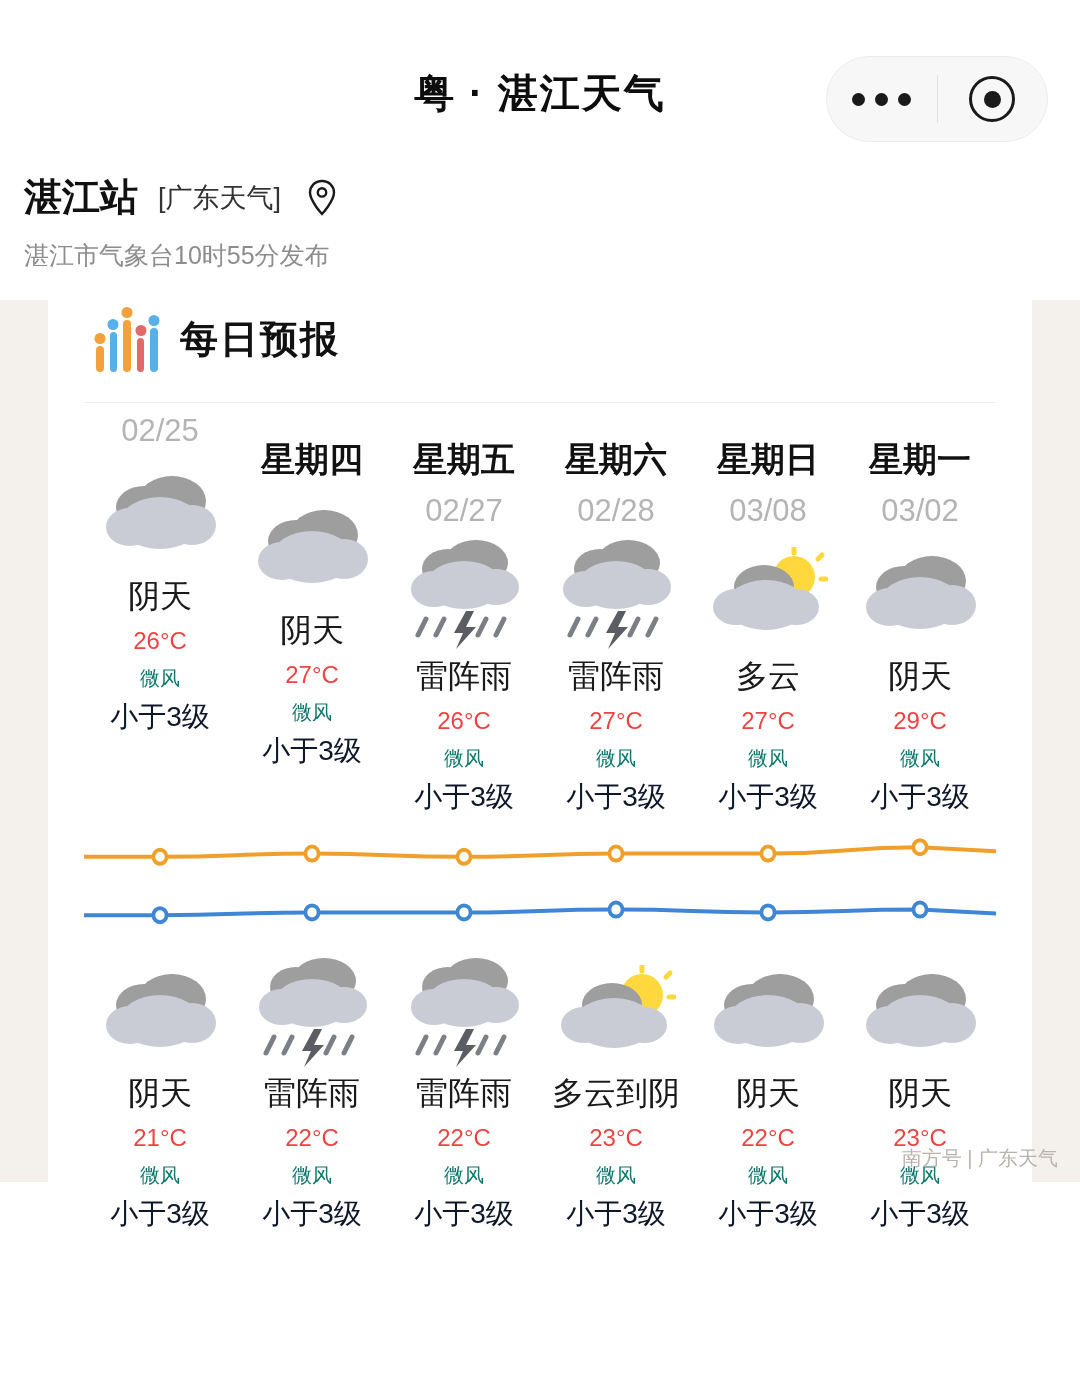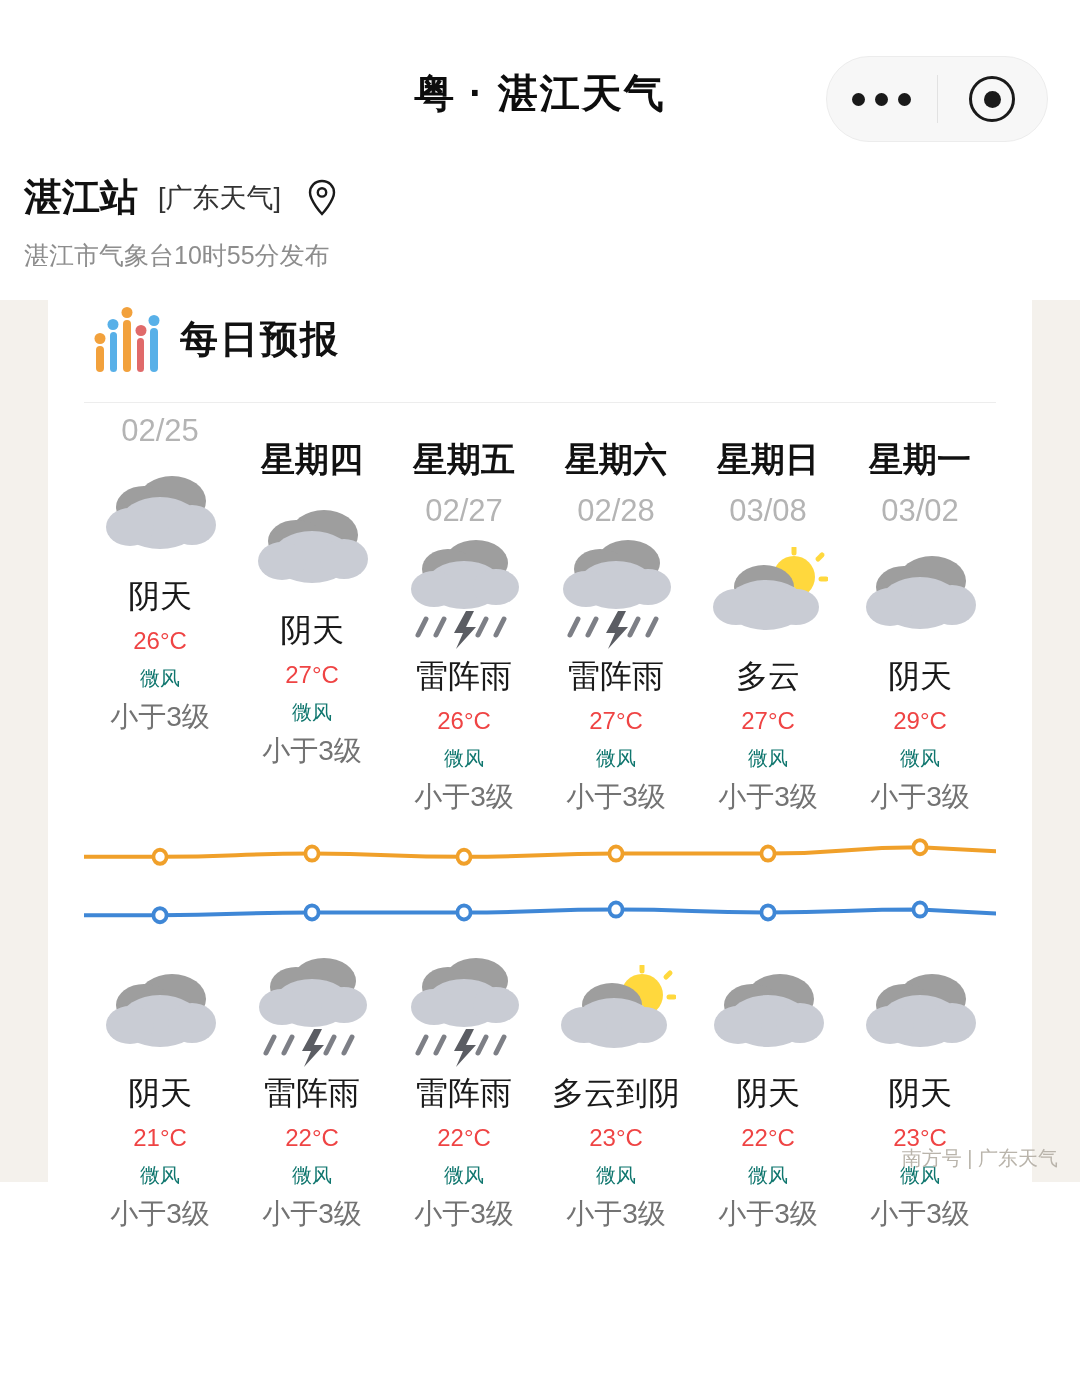"小于3级" .windlv { color: #737373 -> #0f172a }
